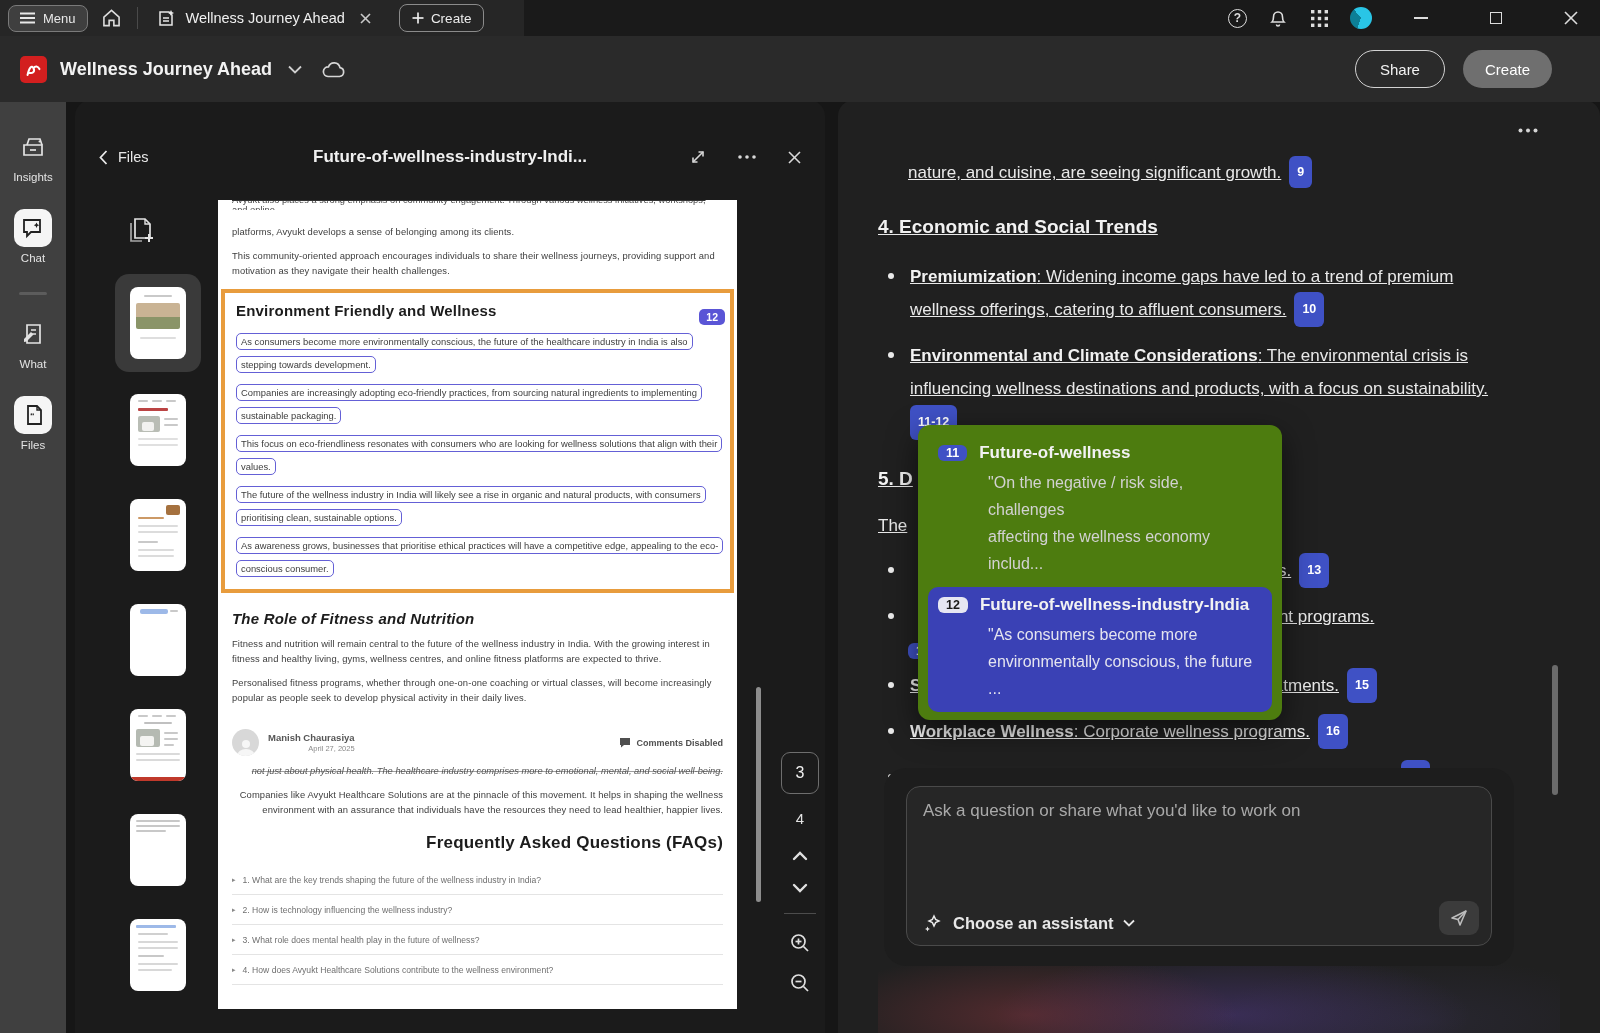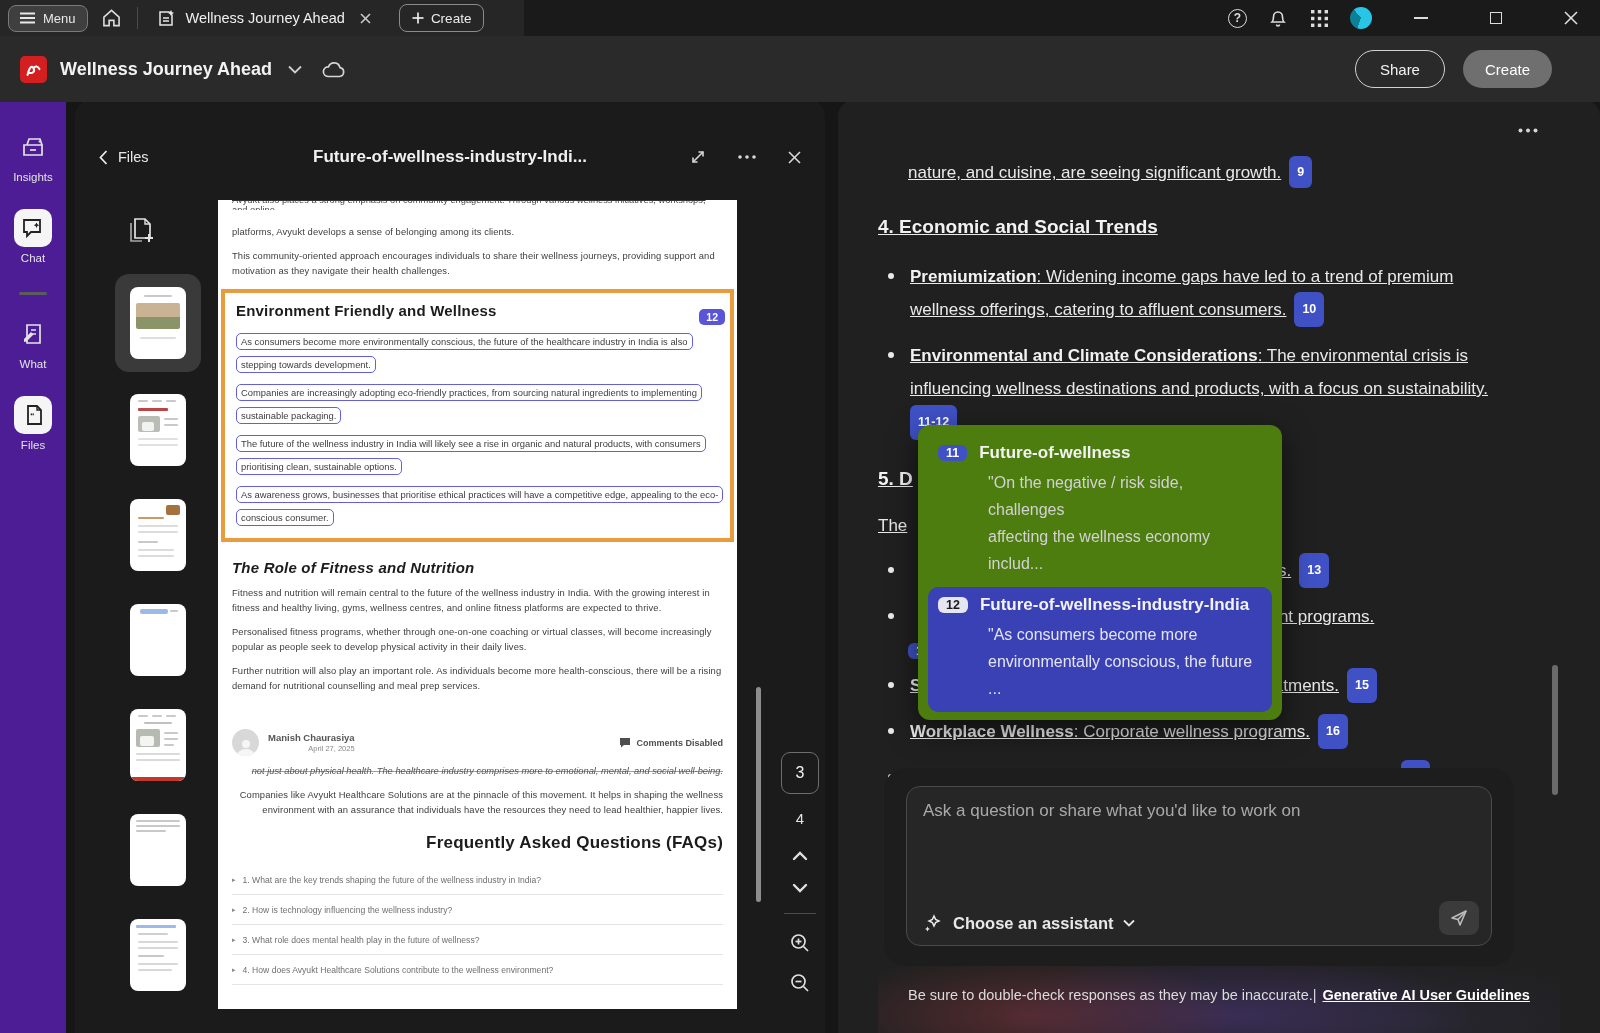"Insights" .sidebar { background: #4c1d95 -> #404040 }
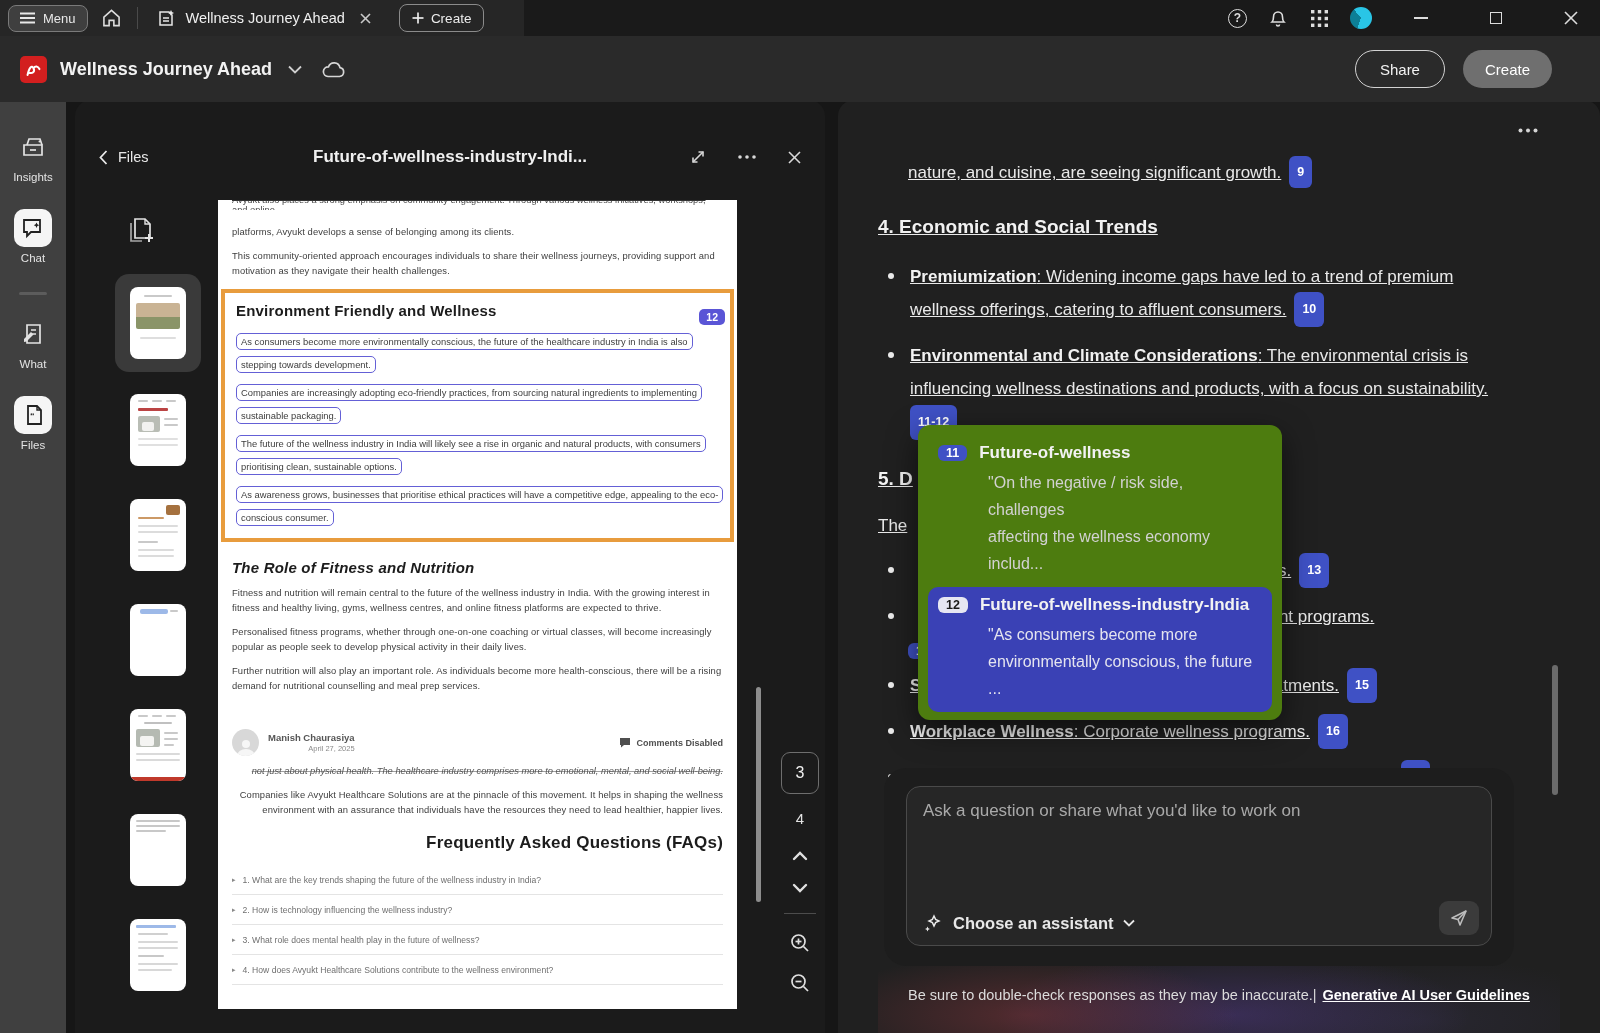"This focus on eco-friendliness resonates" div.hl-sent-row { html: none -> <div><span>This focus on eco-friendliness resonates with consumers who are looking for wellness solutions that align with their values.</span></div> }
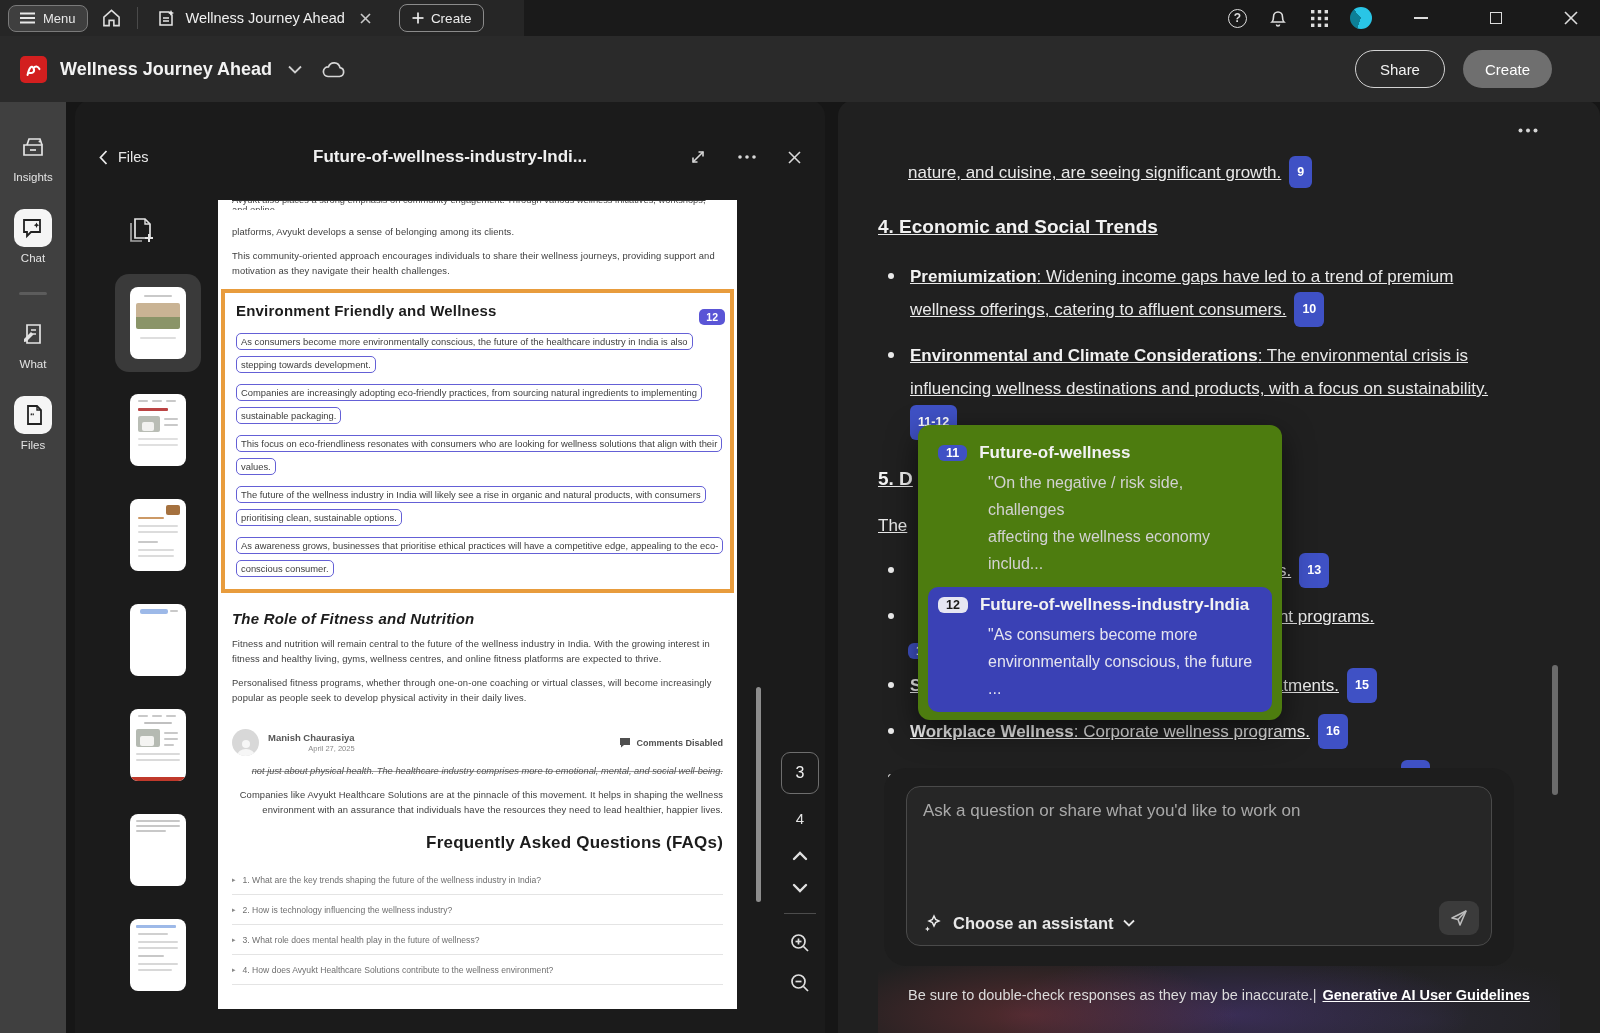"Be sure to double-check responses" div.ai-footer { html: <div> <span>Be sure to double-check responses as they may be inaccurate.|</span><span>Generative AI User Guidelines</span> </div> -> none }
